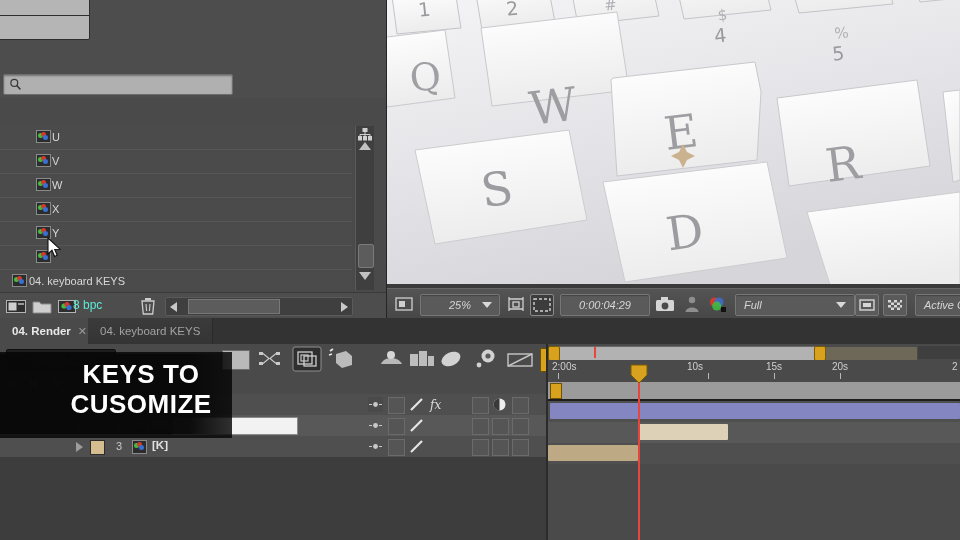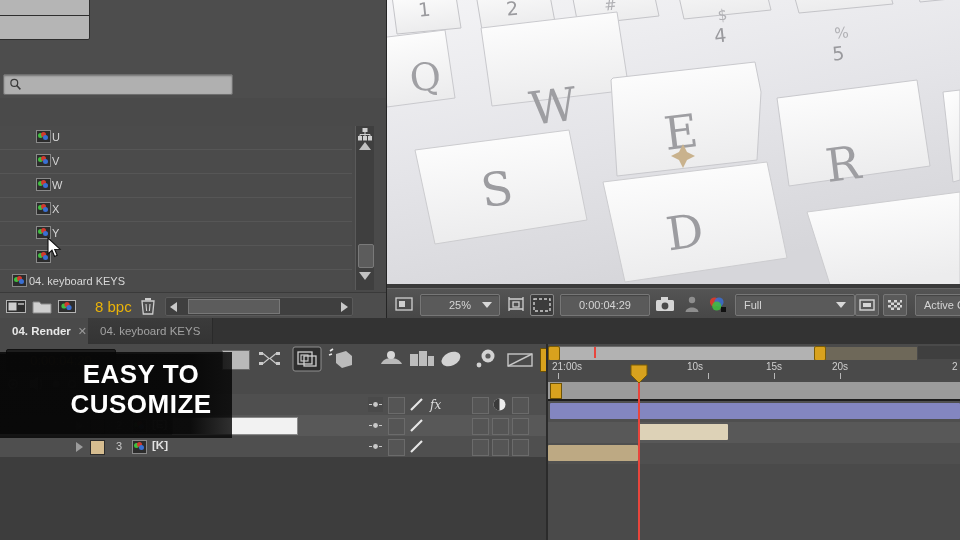"8 bpc" .pb-bpc { color: #eab308 -> #5eead4; font-size: 15px -> 12px; left: 95px -> 73px }
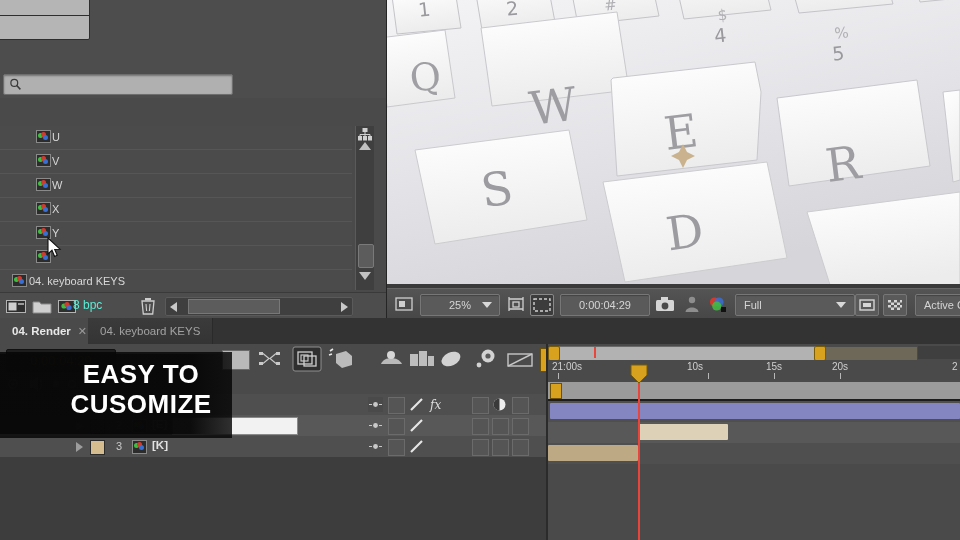"25%" .vb-item { font-style: none -> italic }
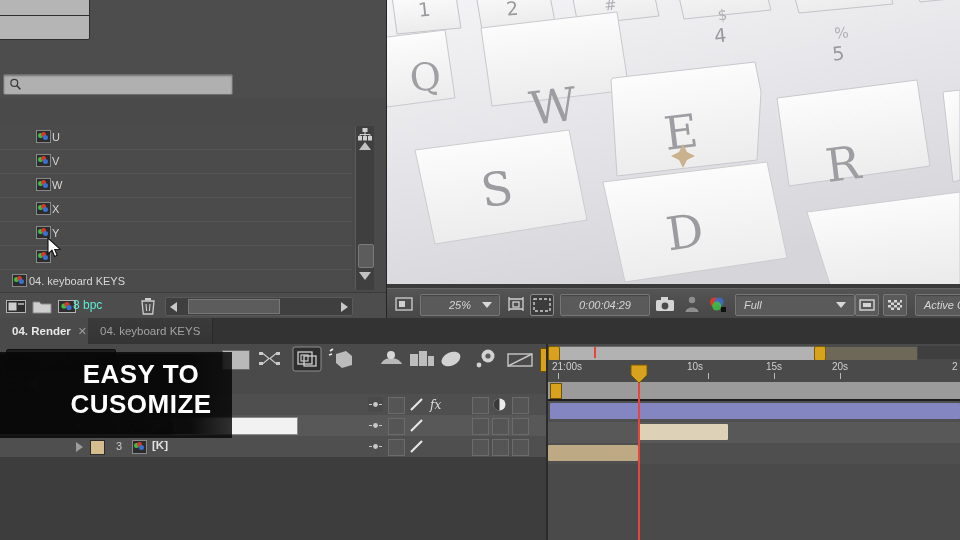"EASY TO" div.otext { text: EASY -> KEYS }
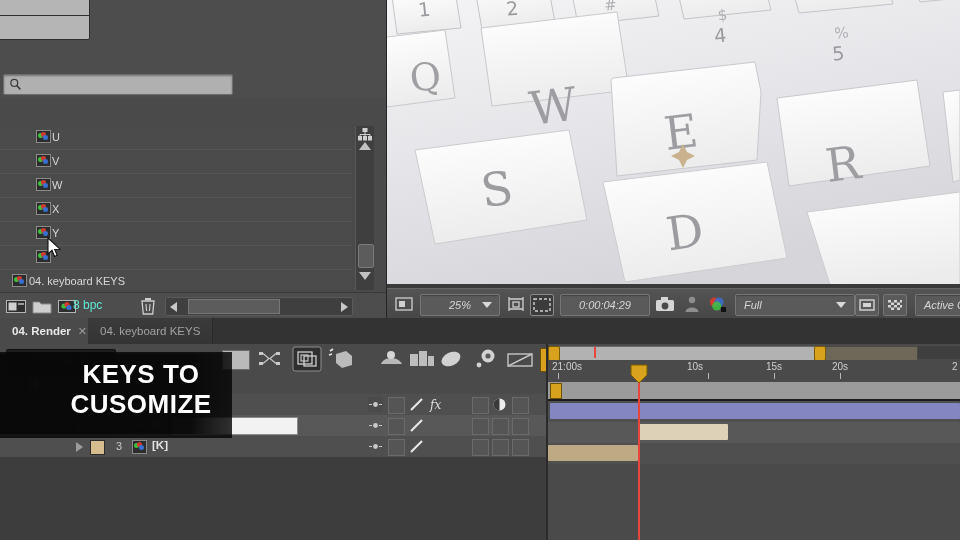"21:00s" span.tlabel { text: 21:00s -> 2:00s }
